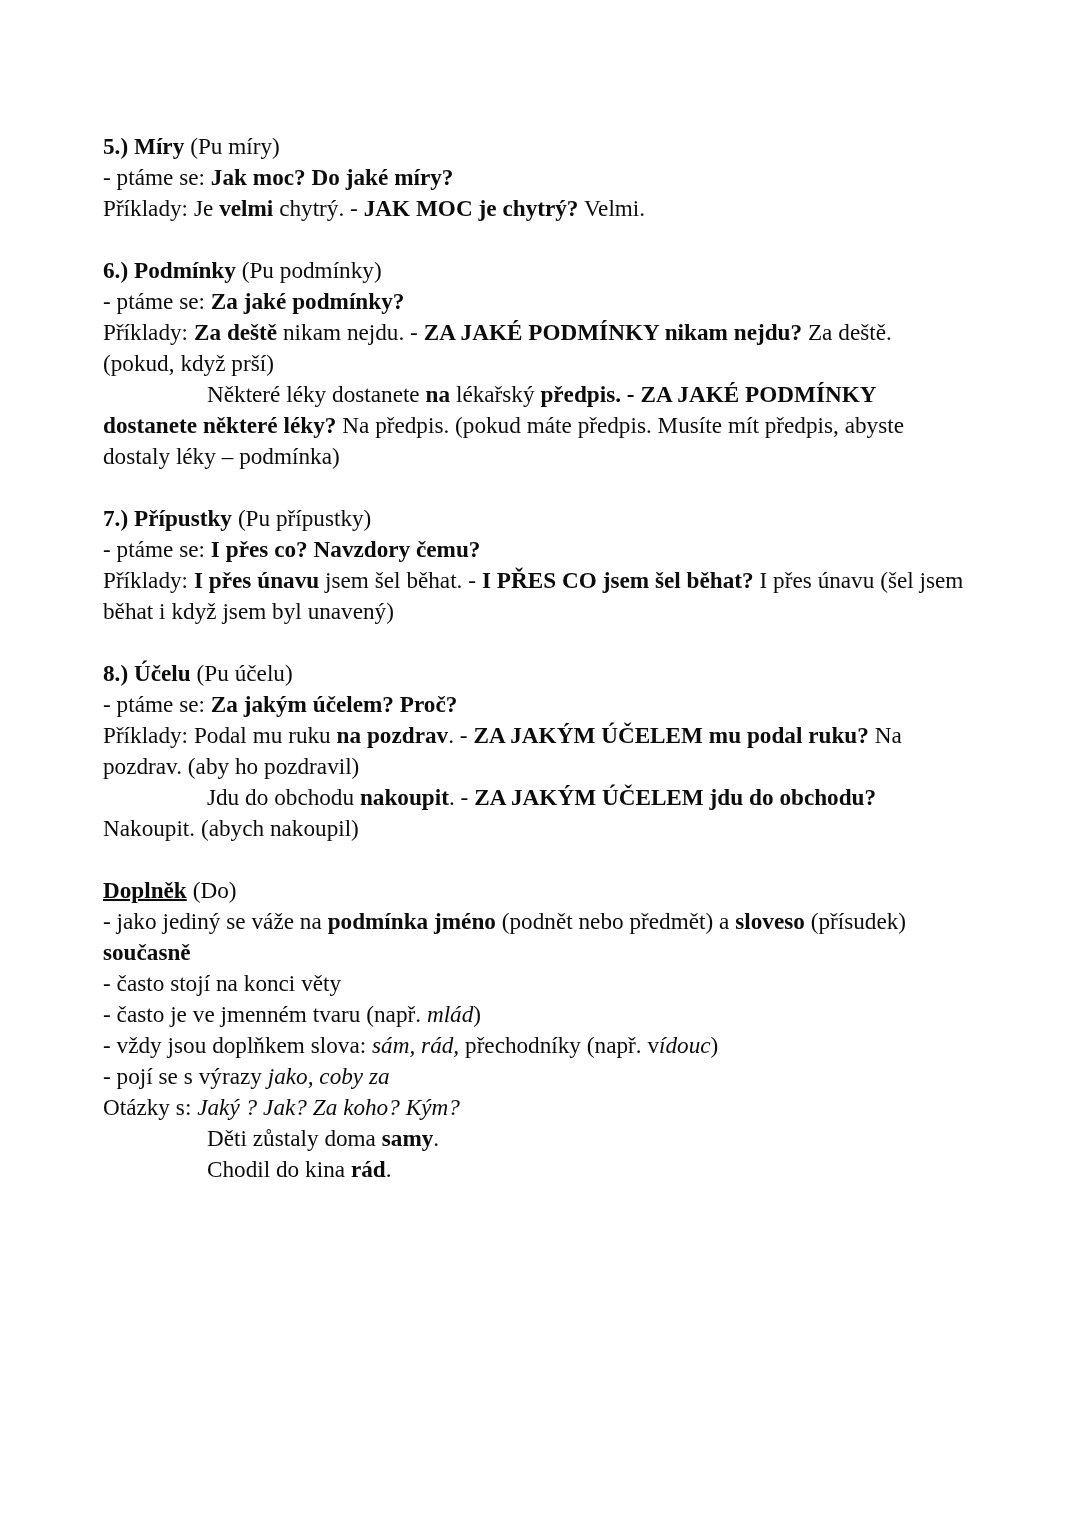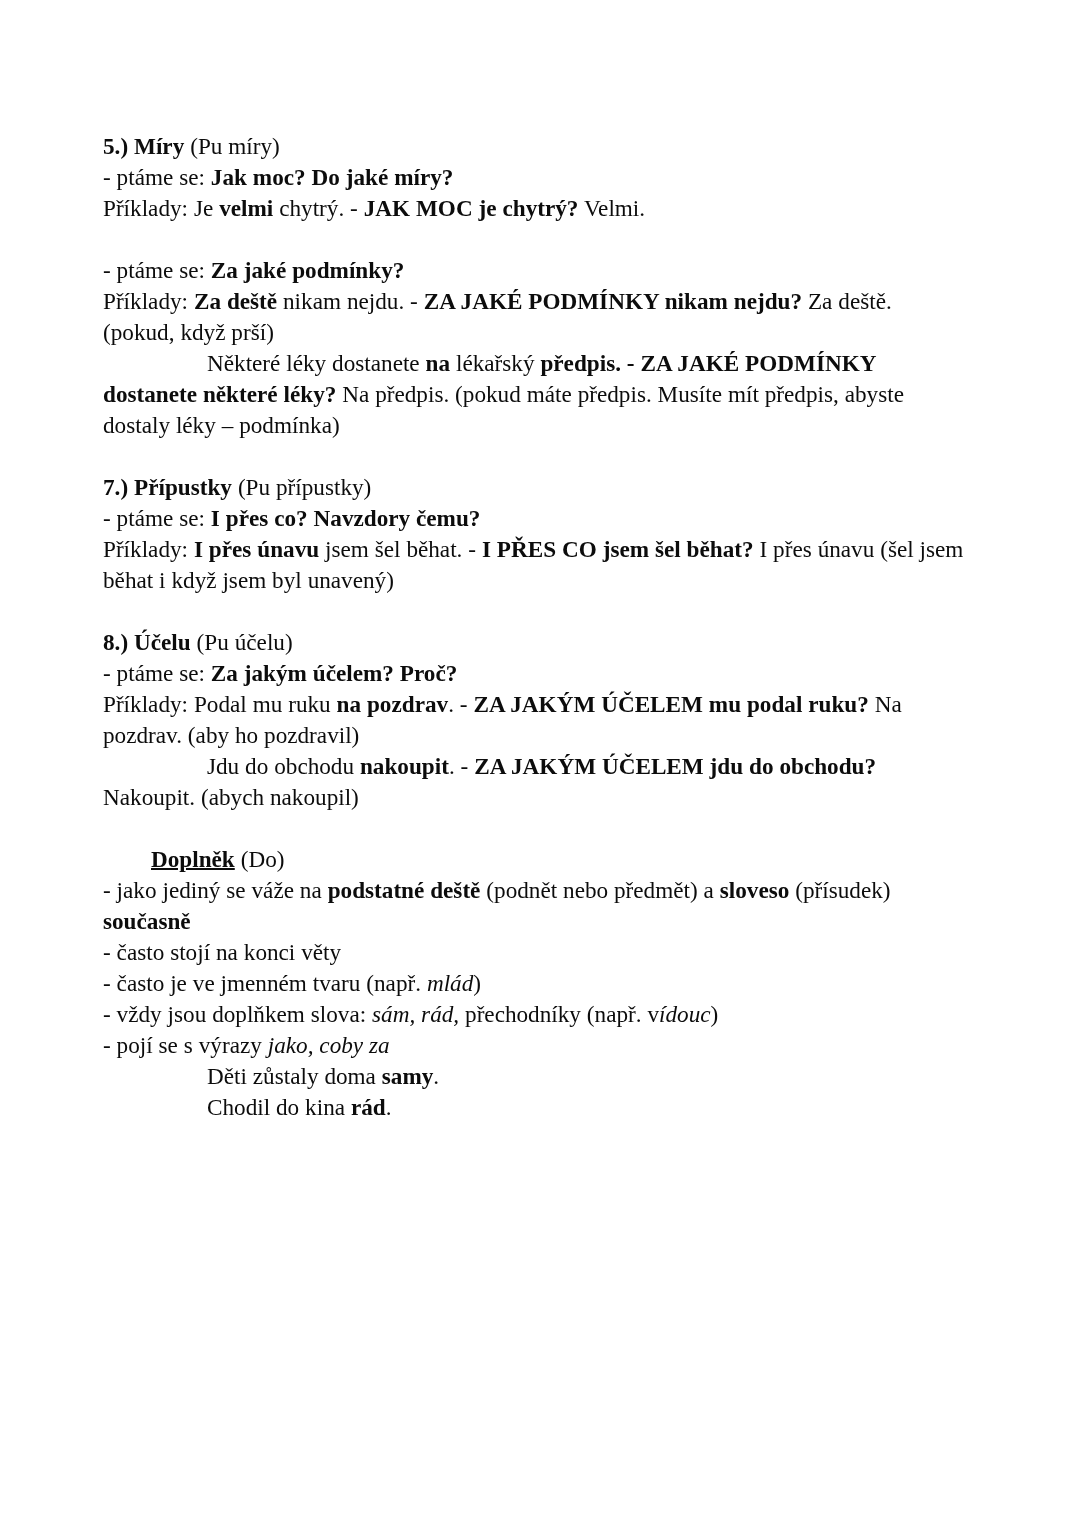"6.) Podmínky (Pu podmínky)" p.para { html: none -> <p><span>6.)</span> <span>Podmínky</span> <span>(Pu podmínky)</span></p> }
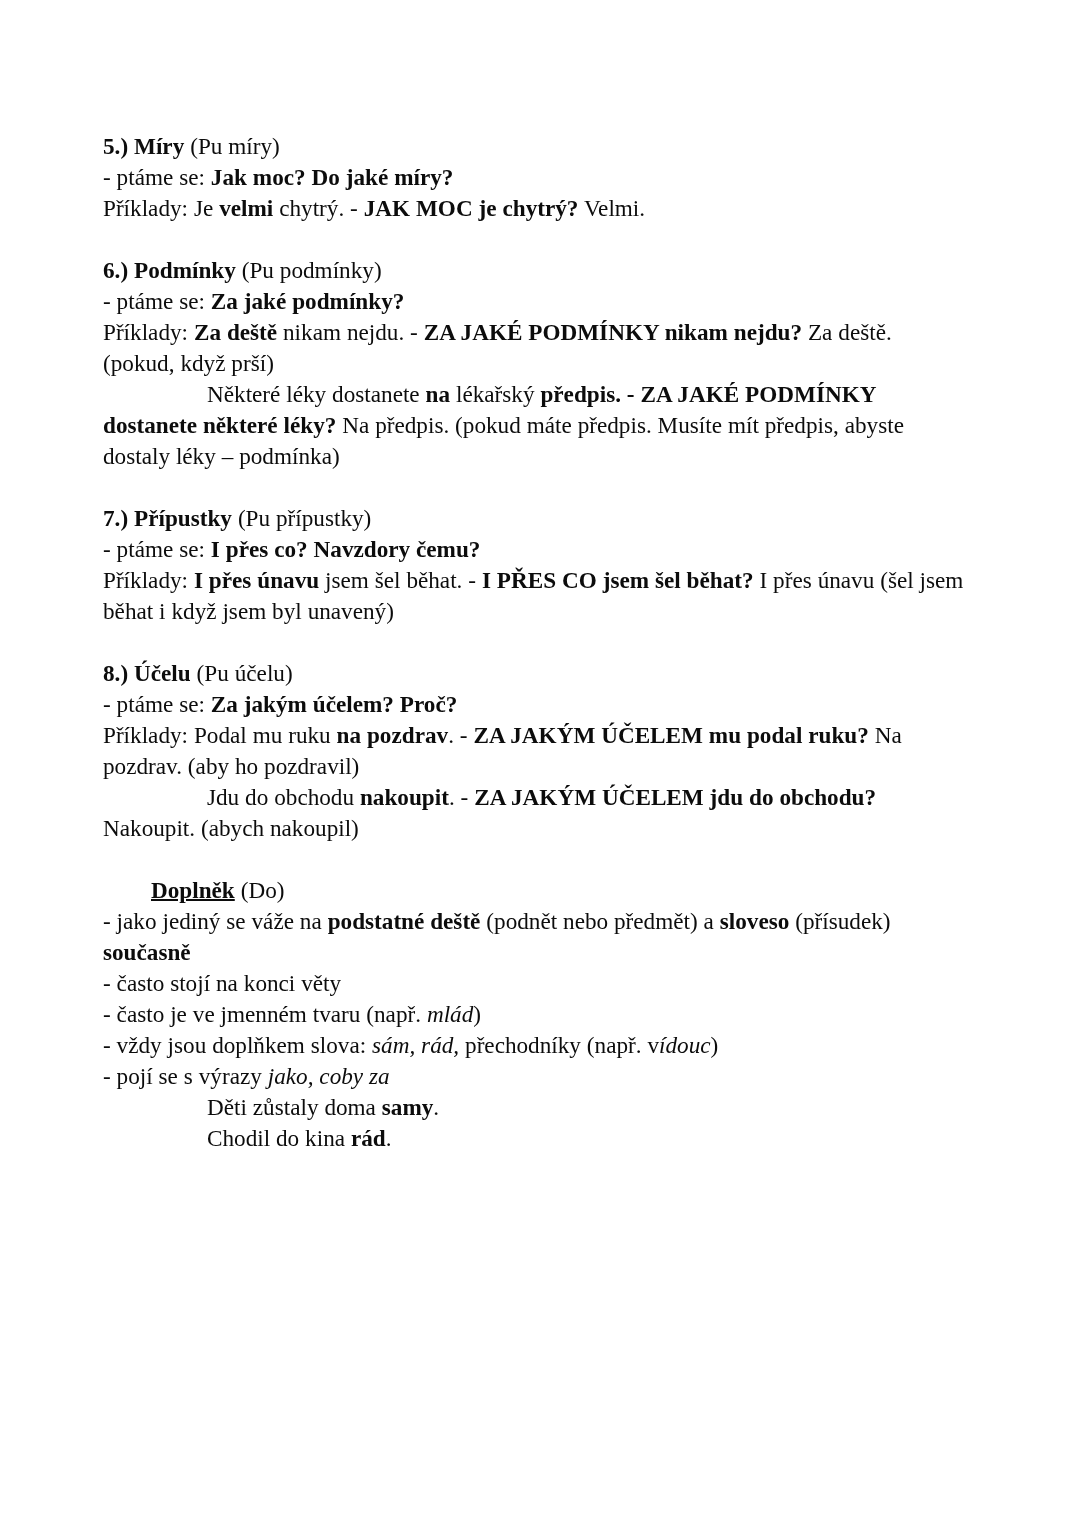"Doplněk" .bu { margin-left: 48px -> none }
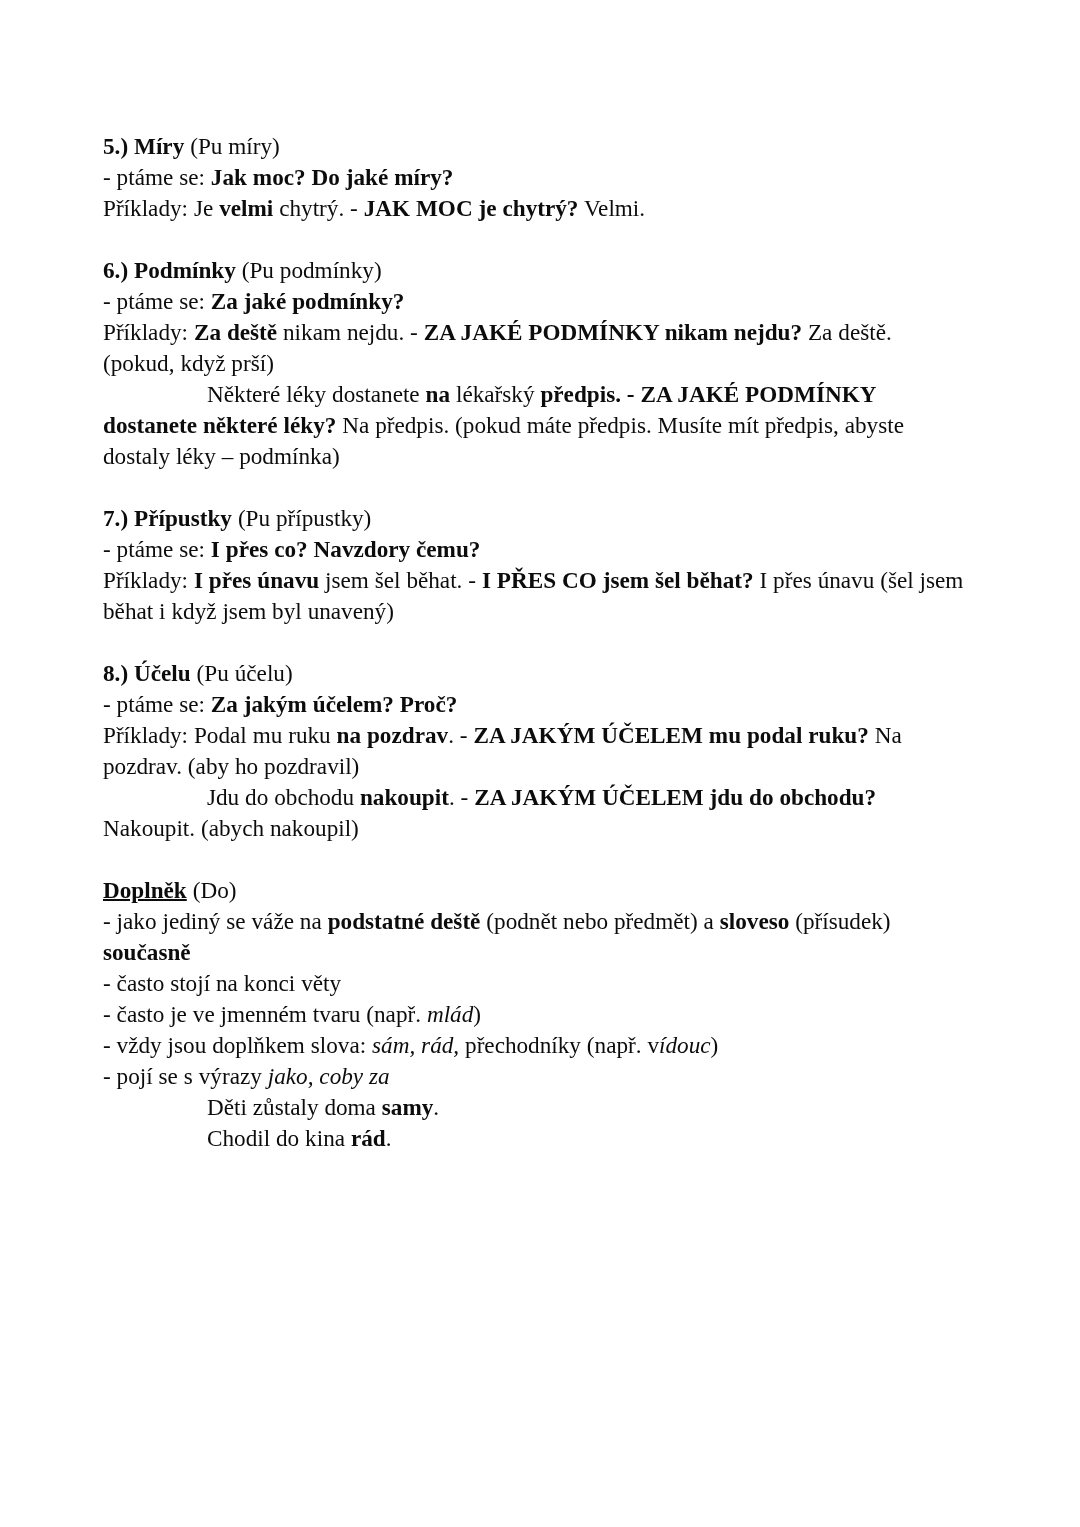"podstatné deště" span.b { text: podstatné deště -> podmínka jméno }
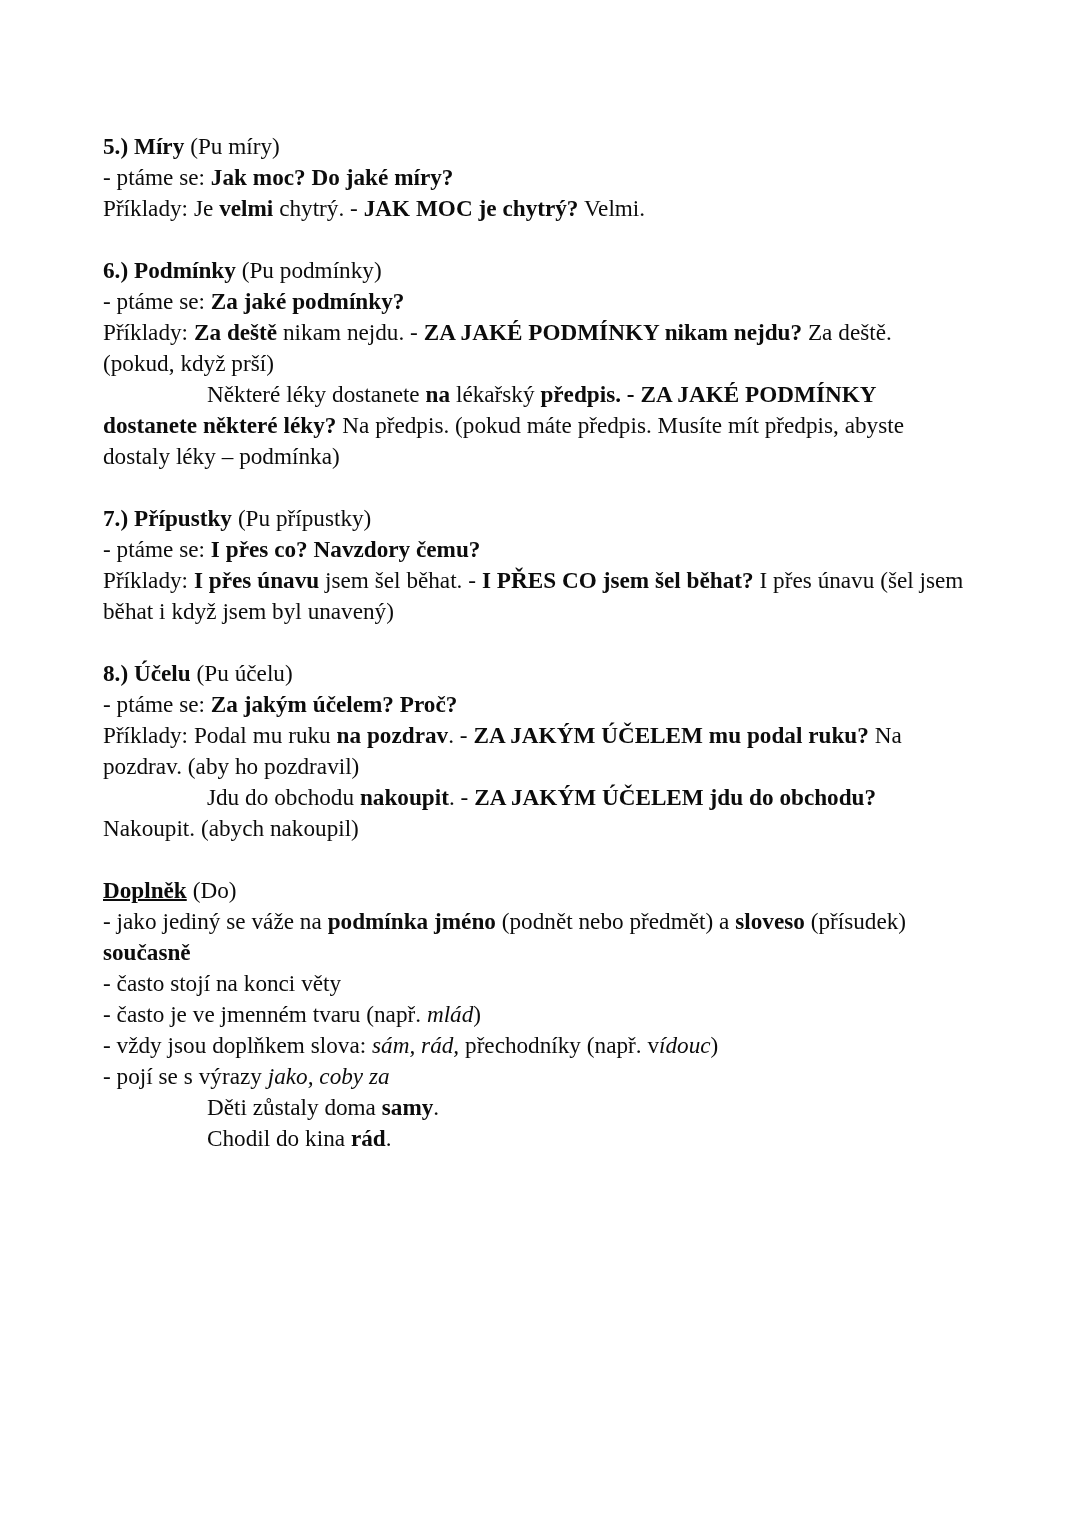"Otázky s: Jaký ? Jak?" p.para { html: none -> <p><span>Otázky s:</span> <span>Jaký ? Jak? Za koho? Kým?</span></p> }
